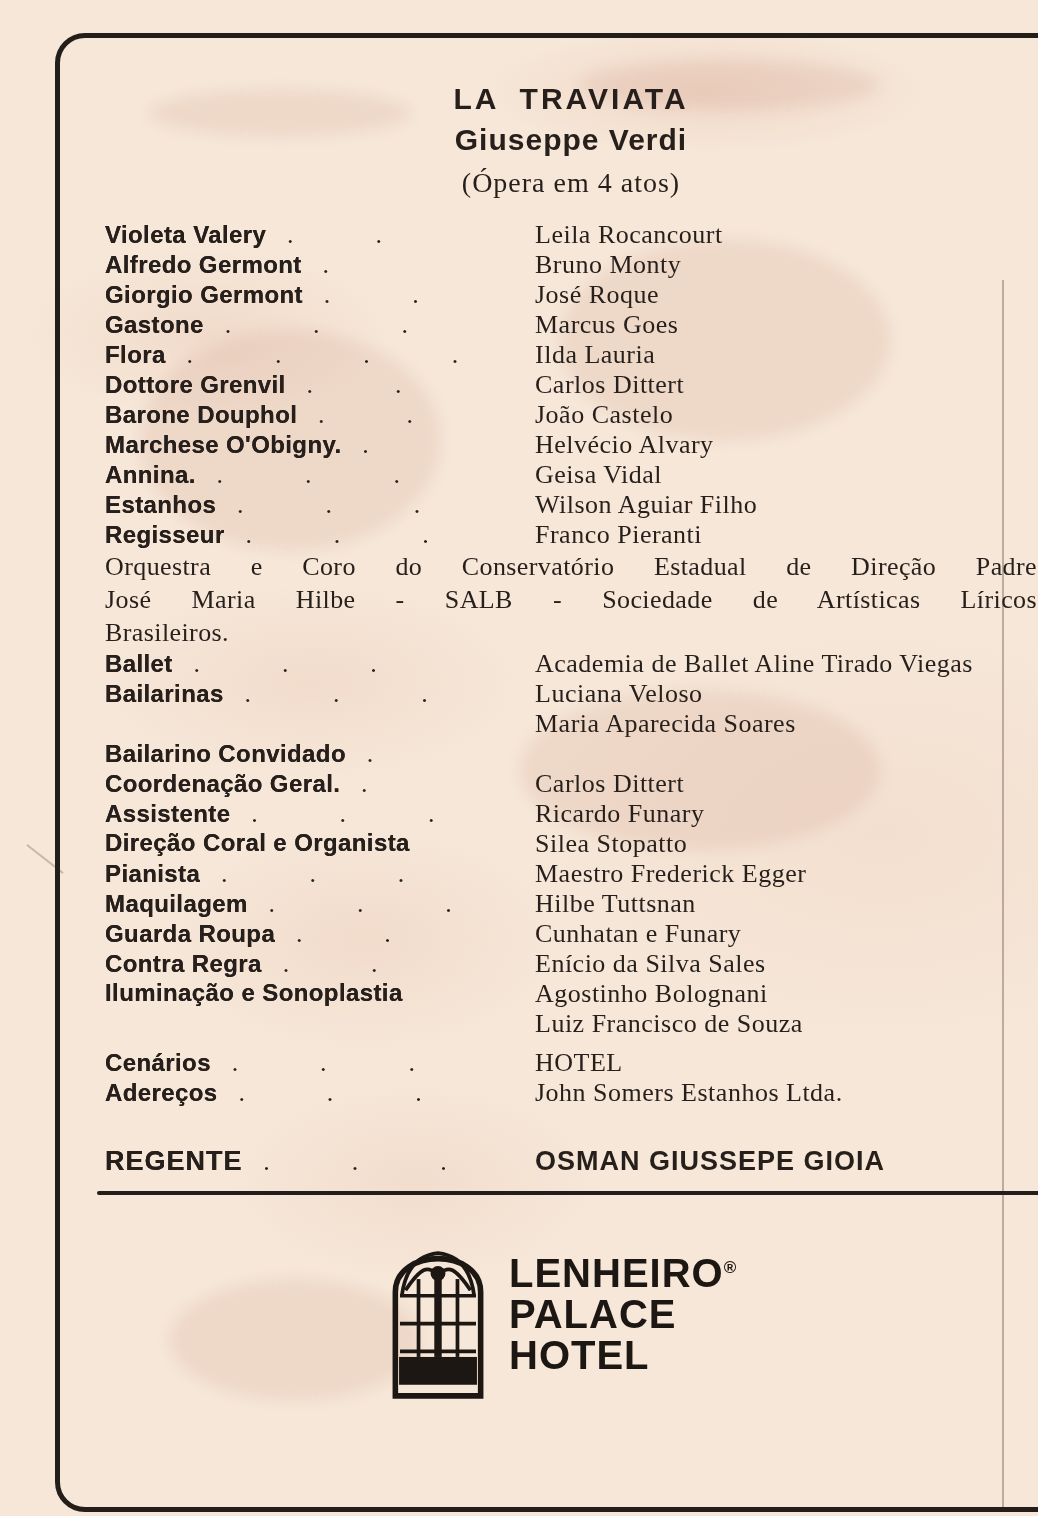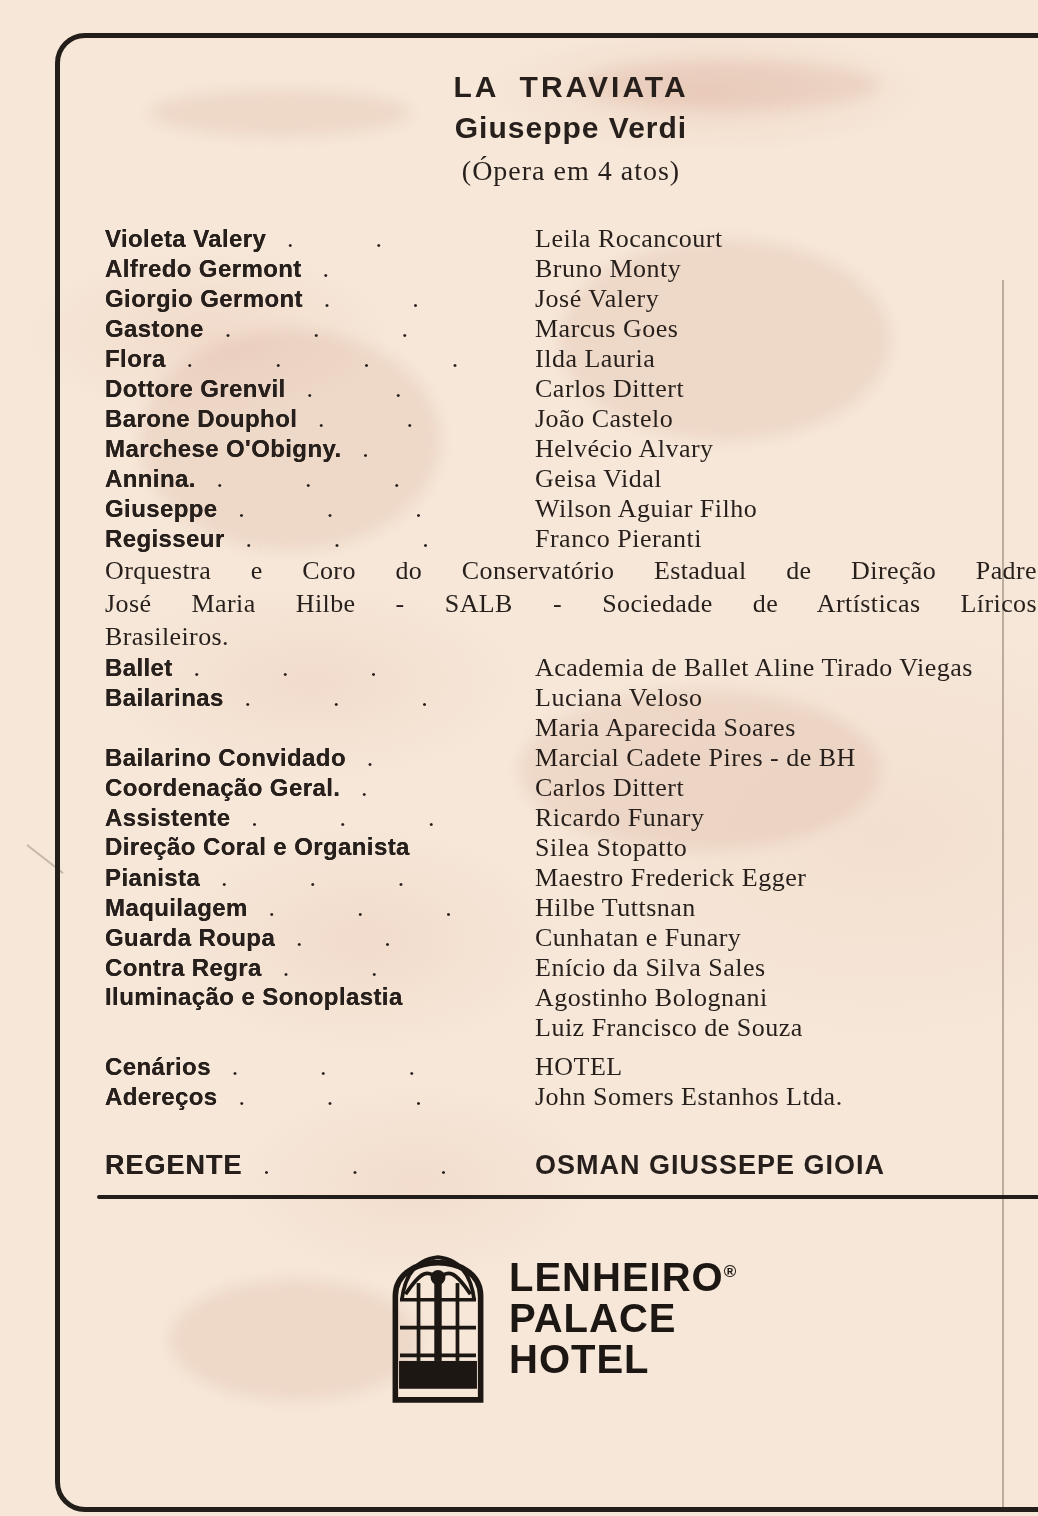"LA TRAVIATA" .title { margin-top: 8px -> 20px }
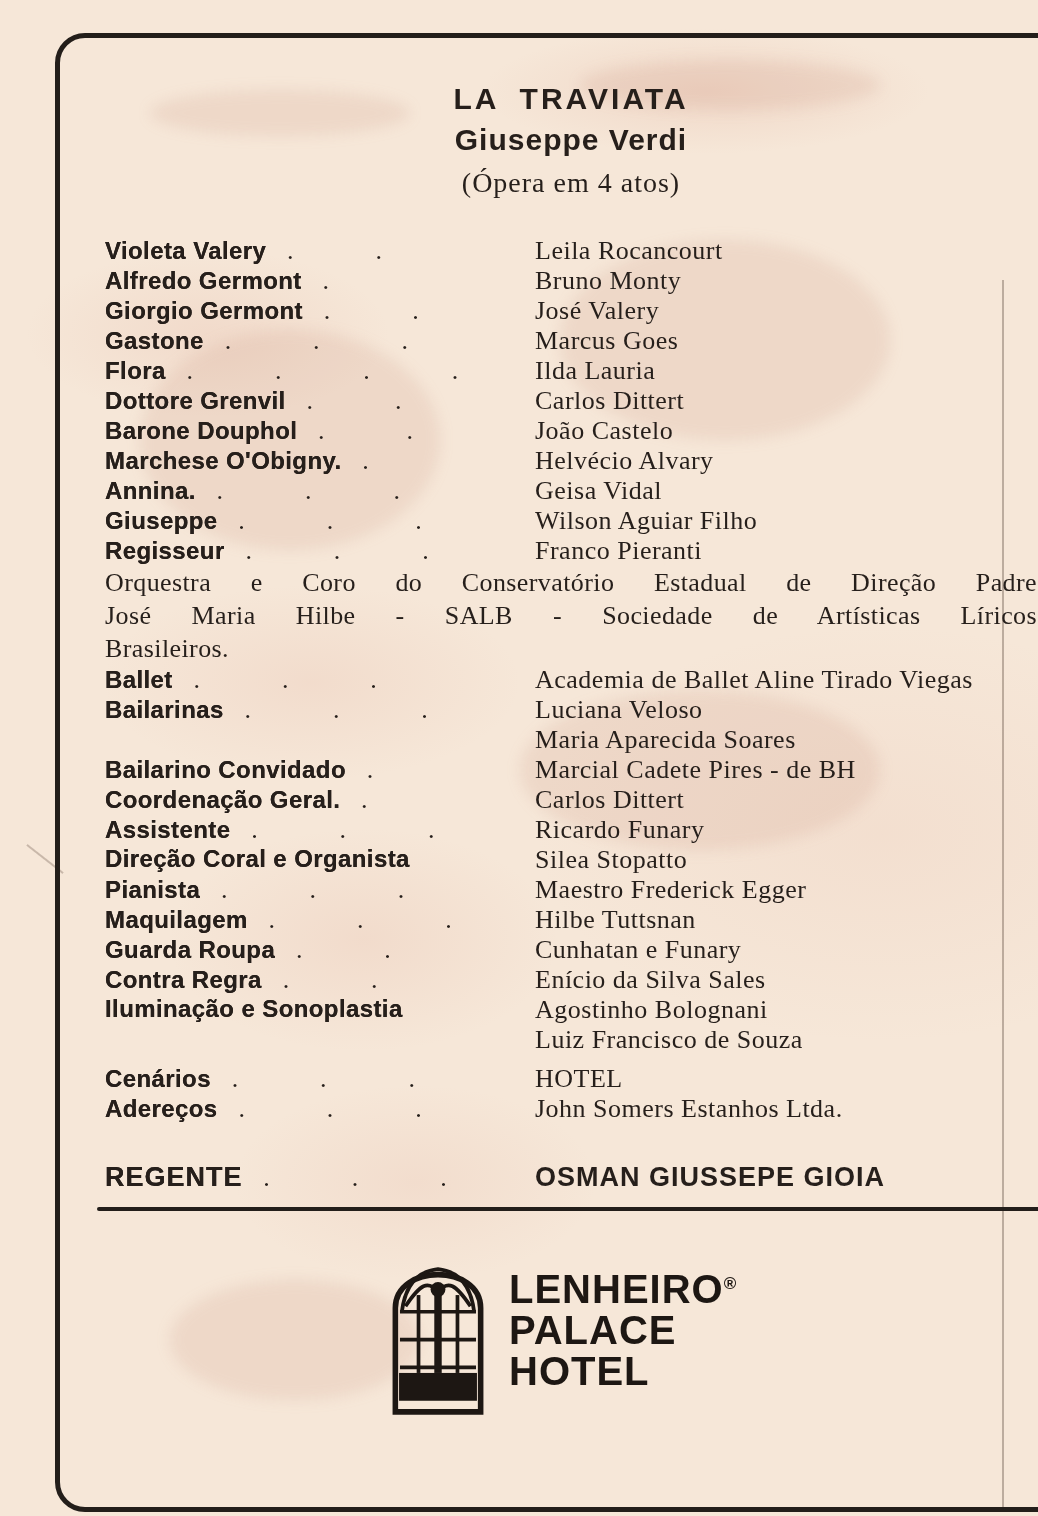"Violeta Valery" .list { margin-top: 32px -> 16px }
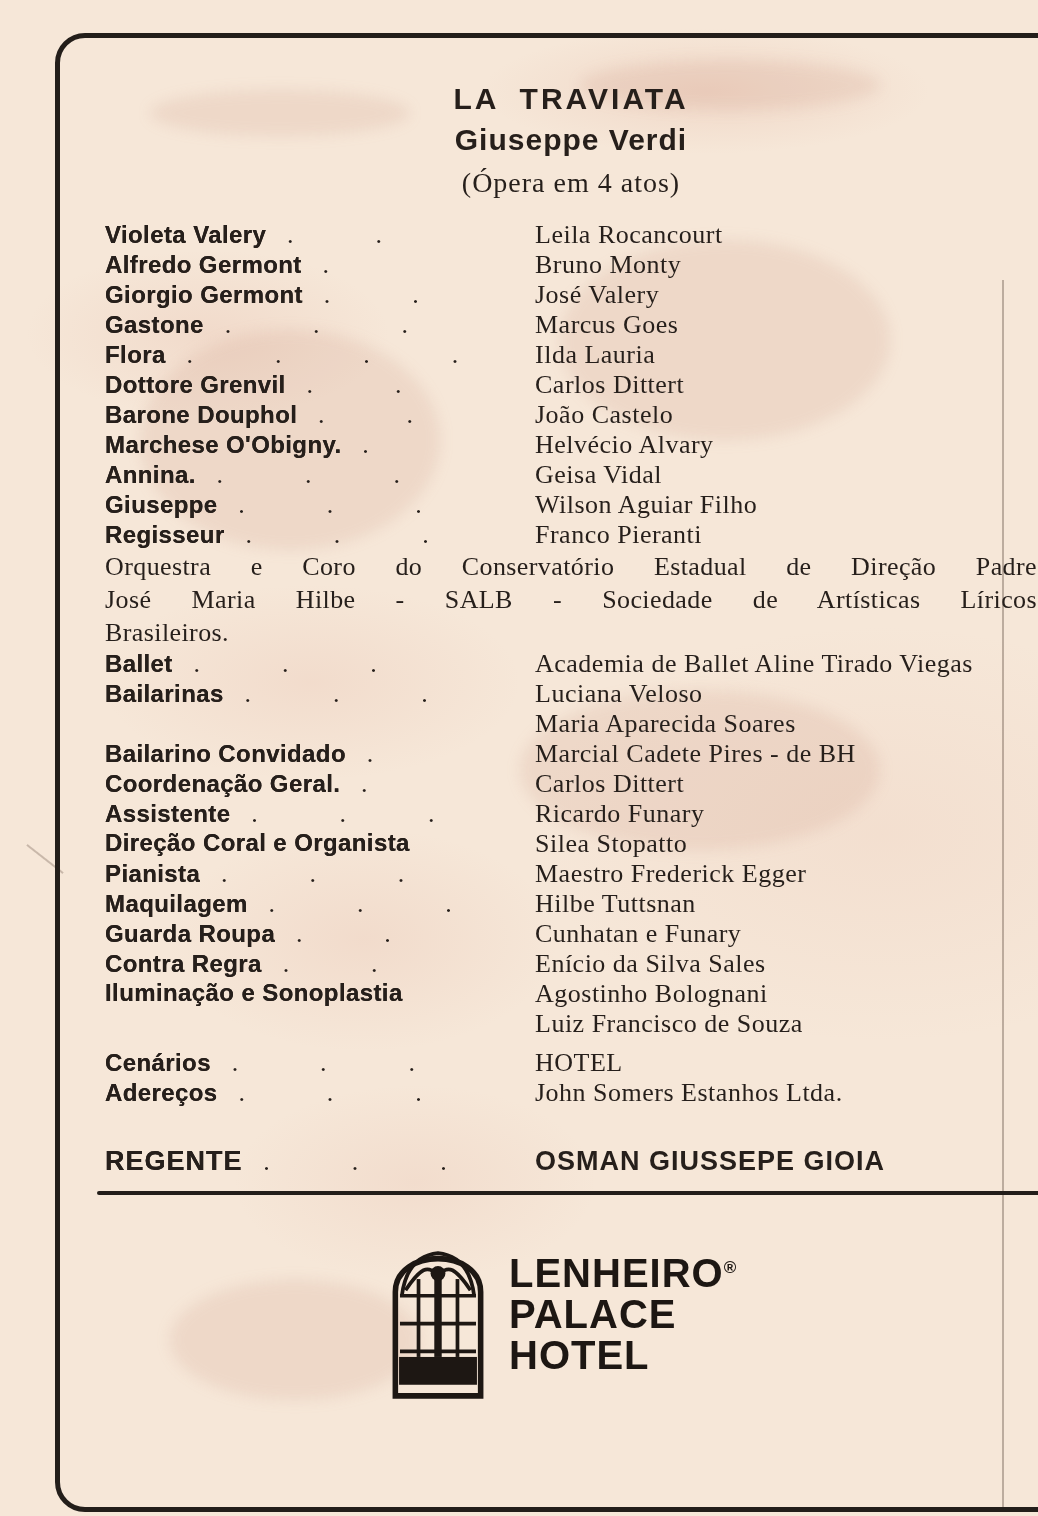"José Valery" span.name { text: Valery -> Roque }
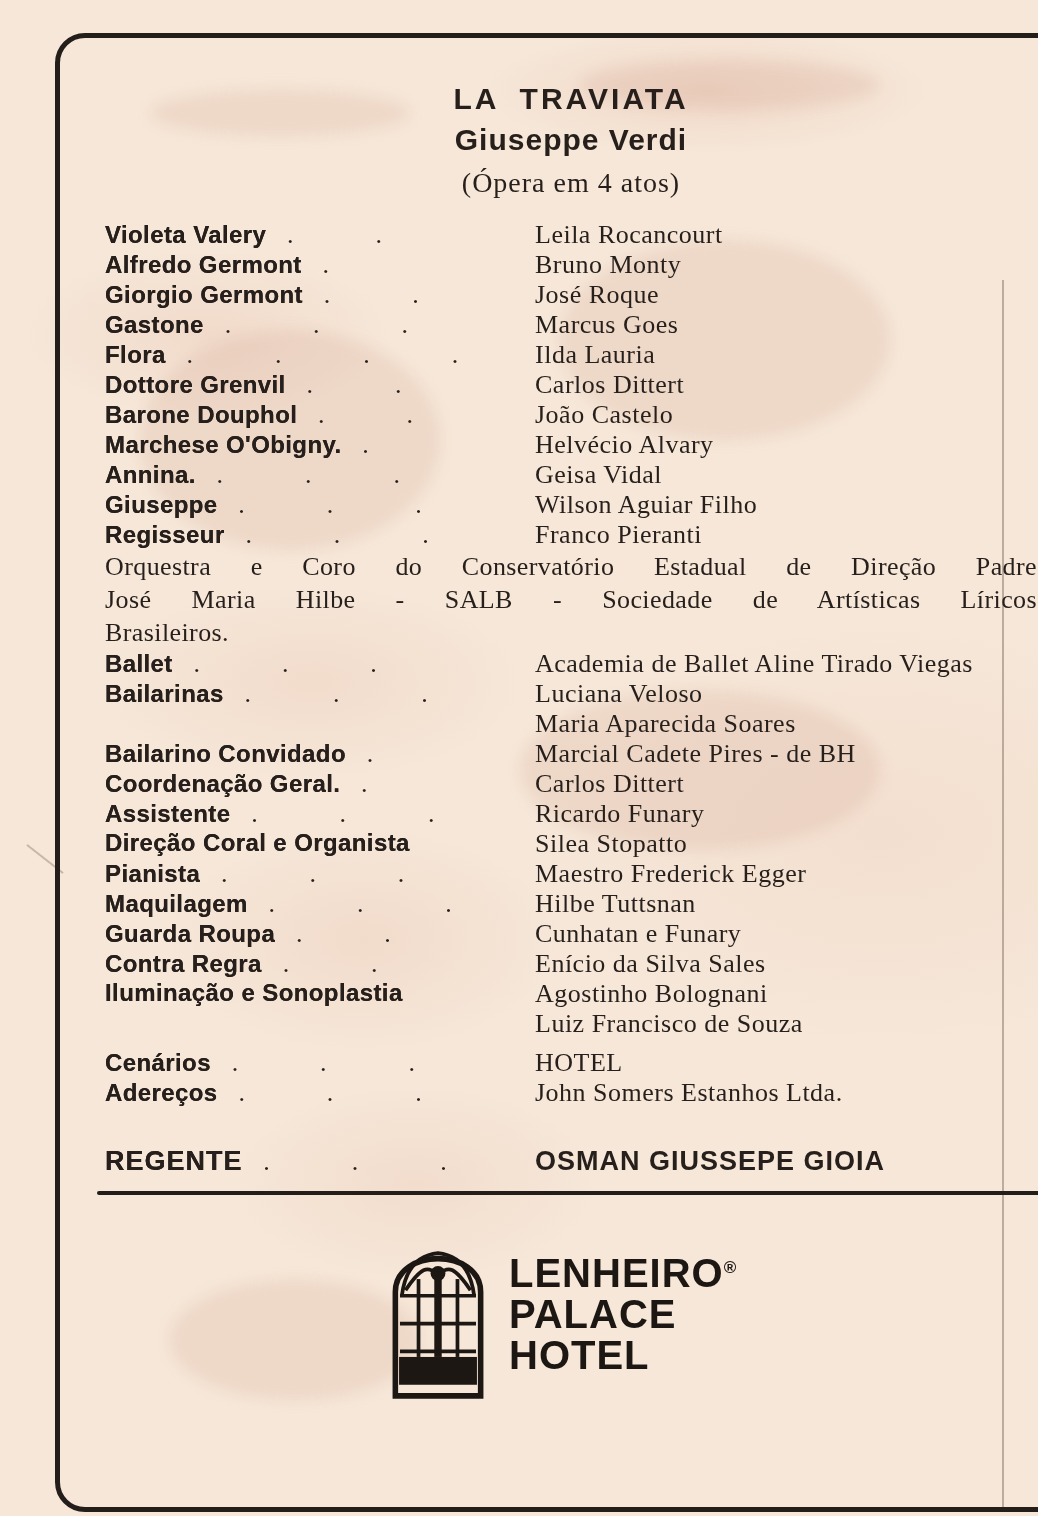"Giuseppe" span.role { text: Giuseppe -> Estanhos }
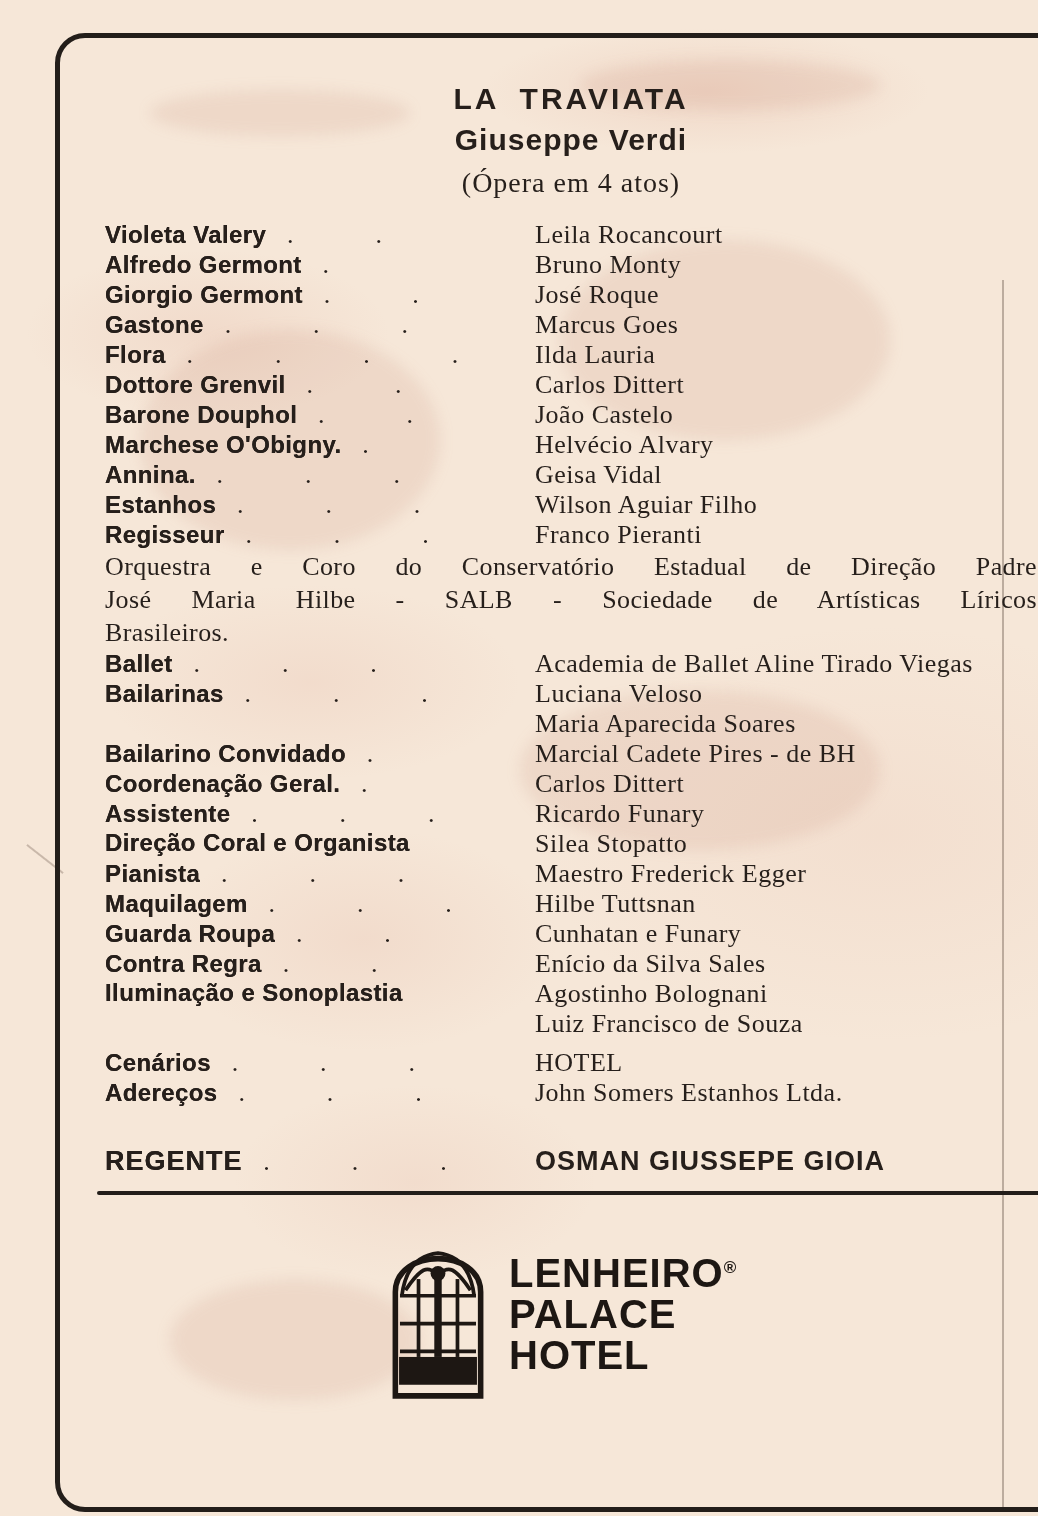"Marcial Cadete Pires - de" span.name { html: <span>Marcial Cadete Pires - de BH</span> -> none }
